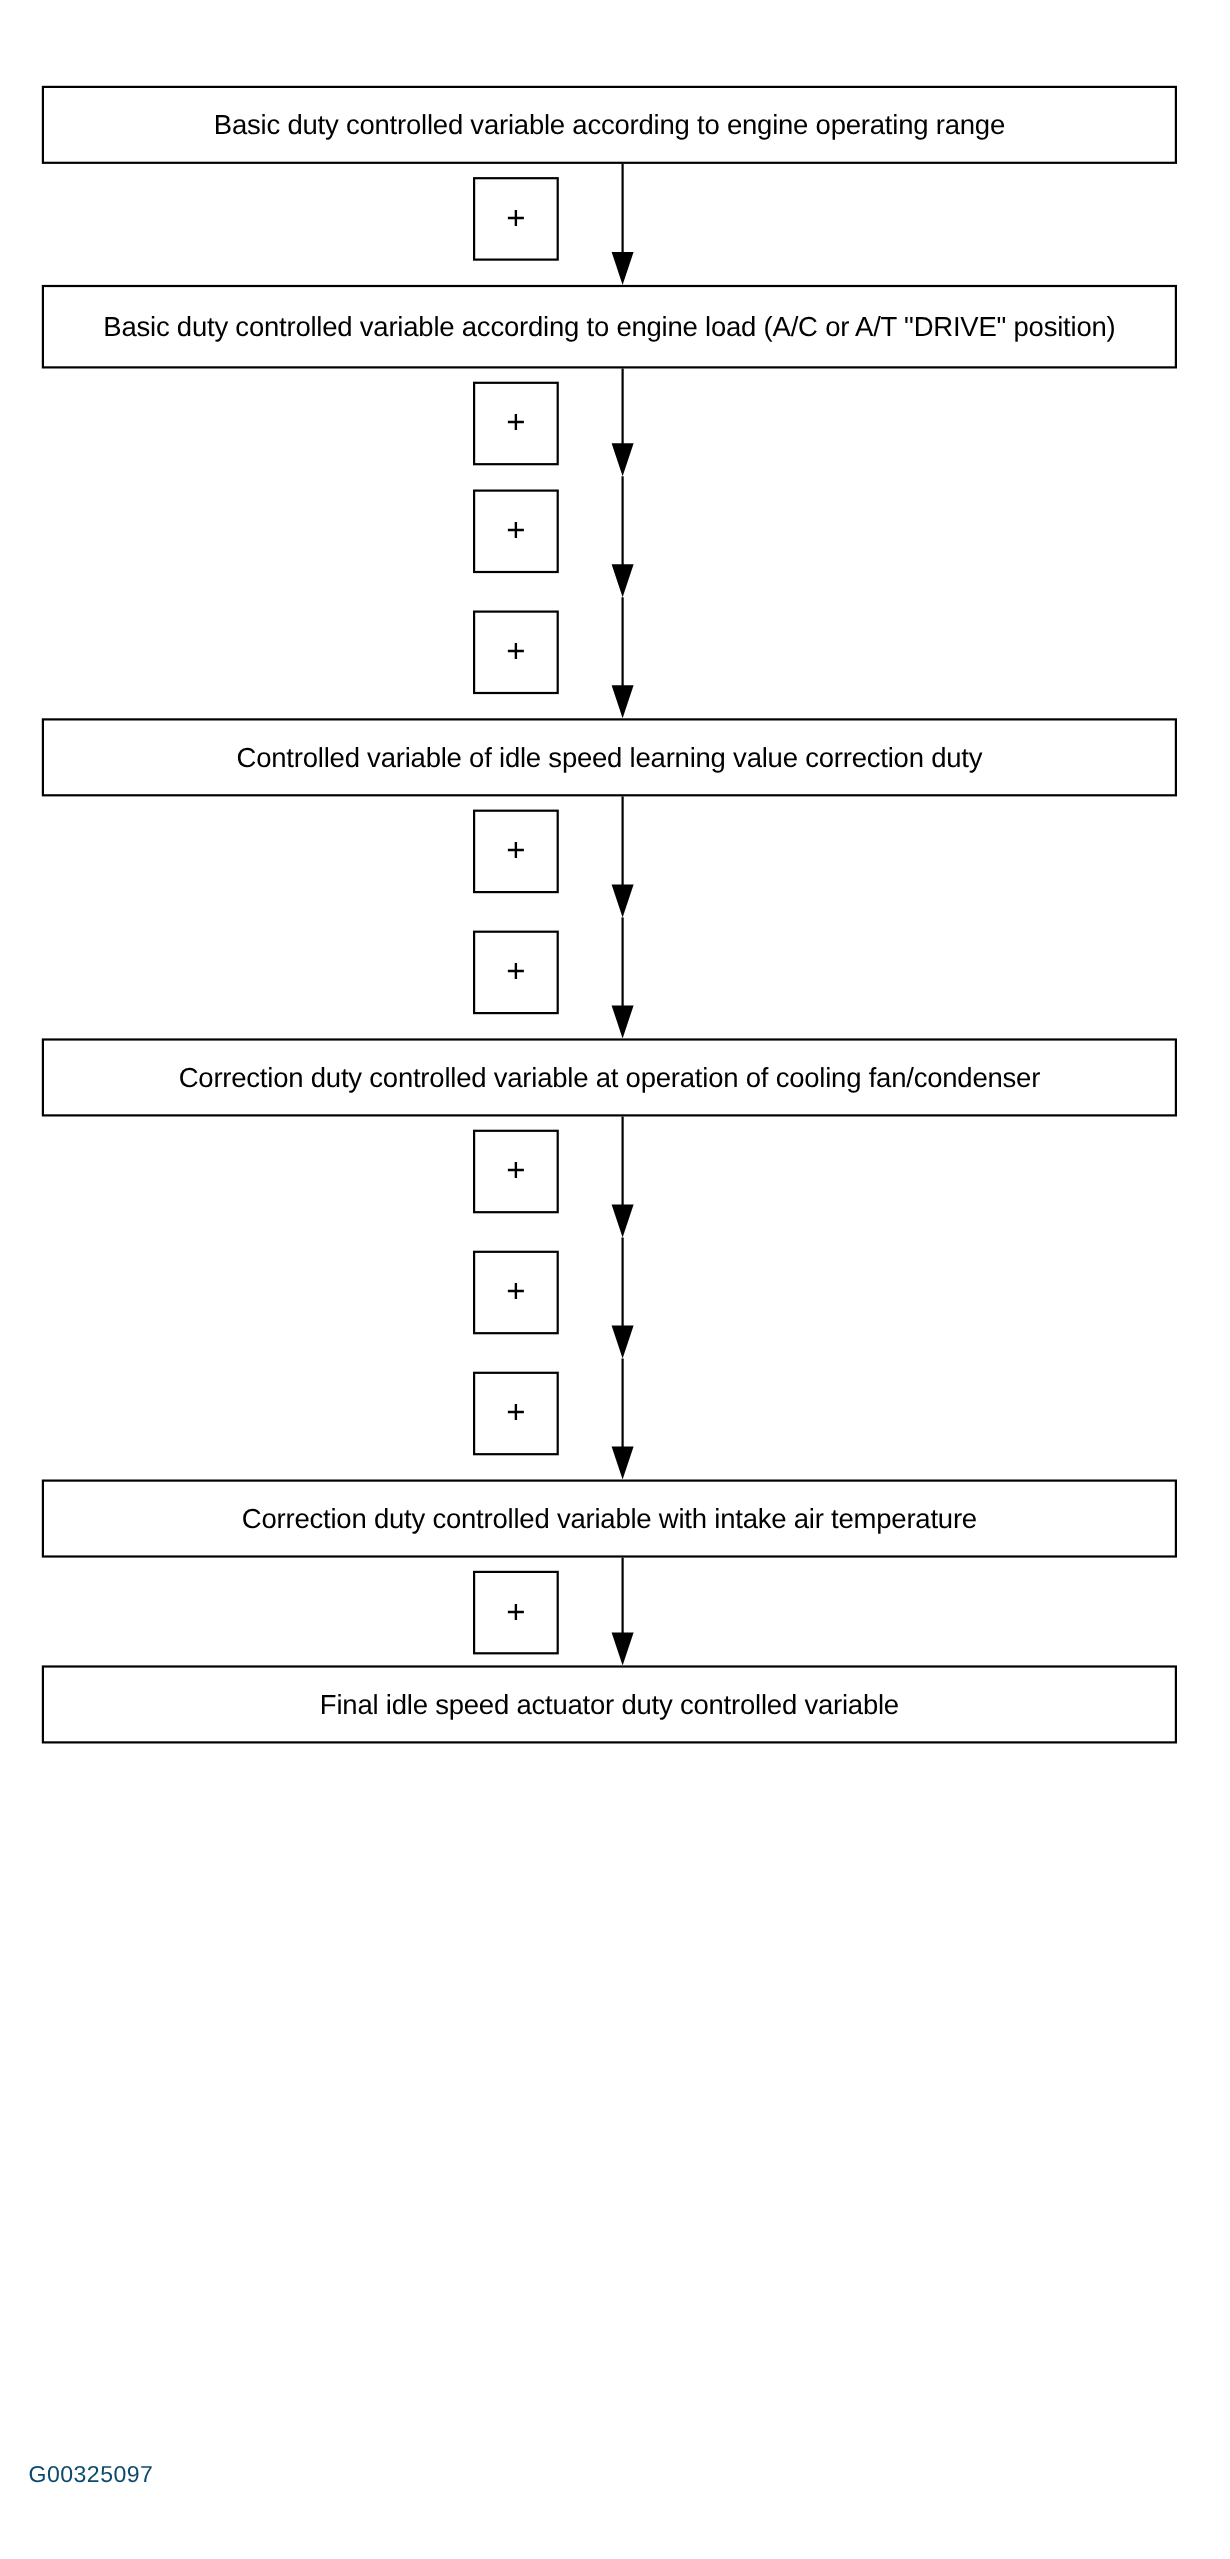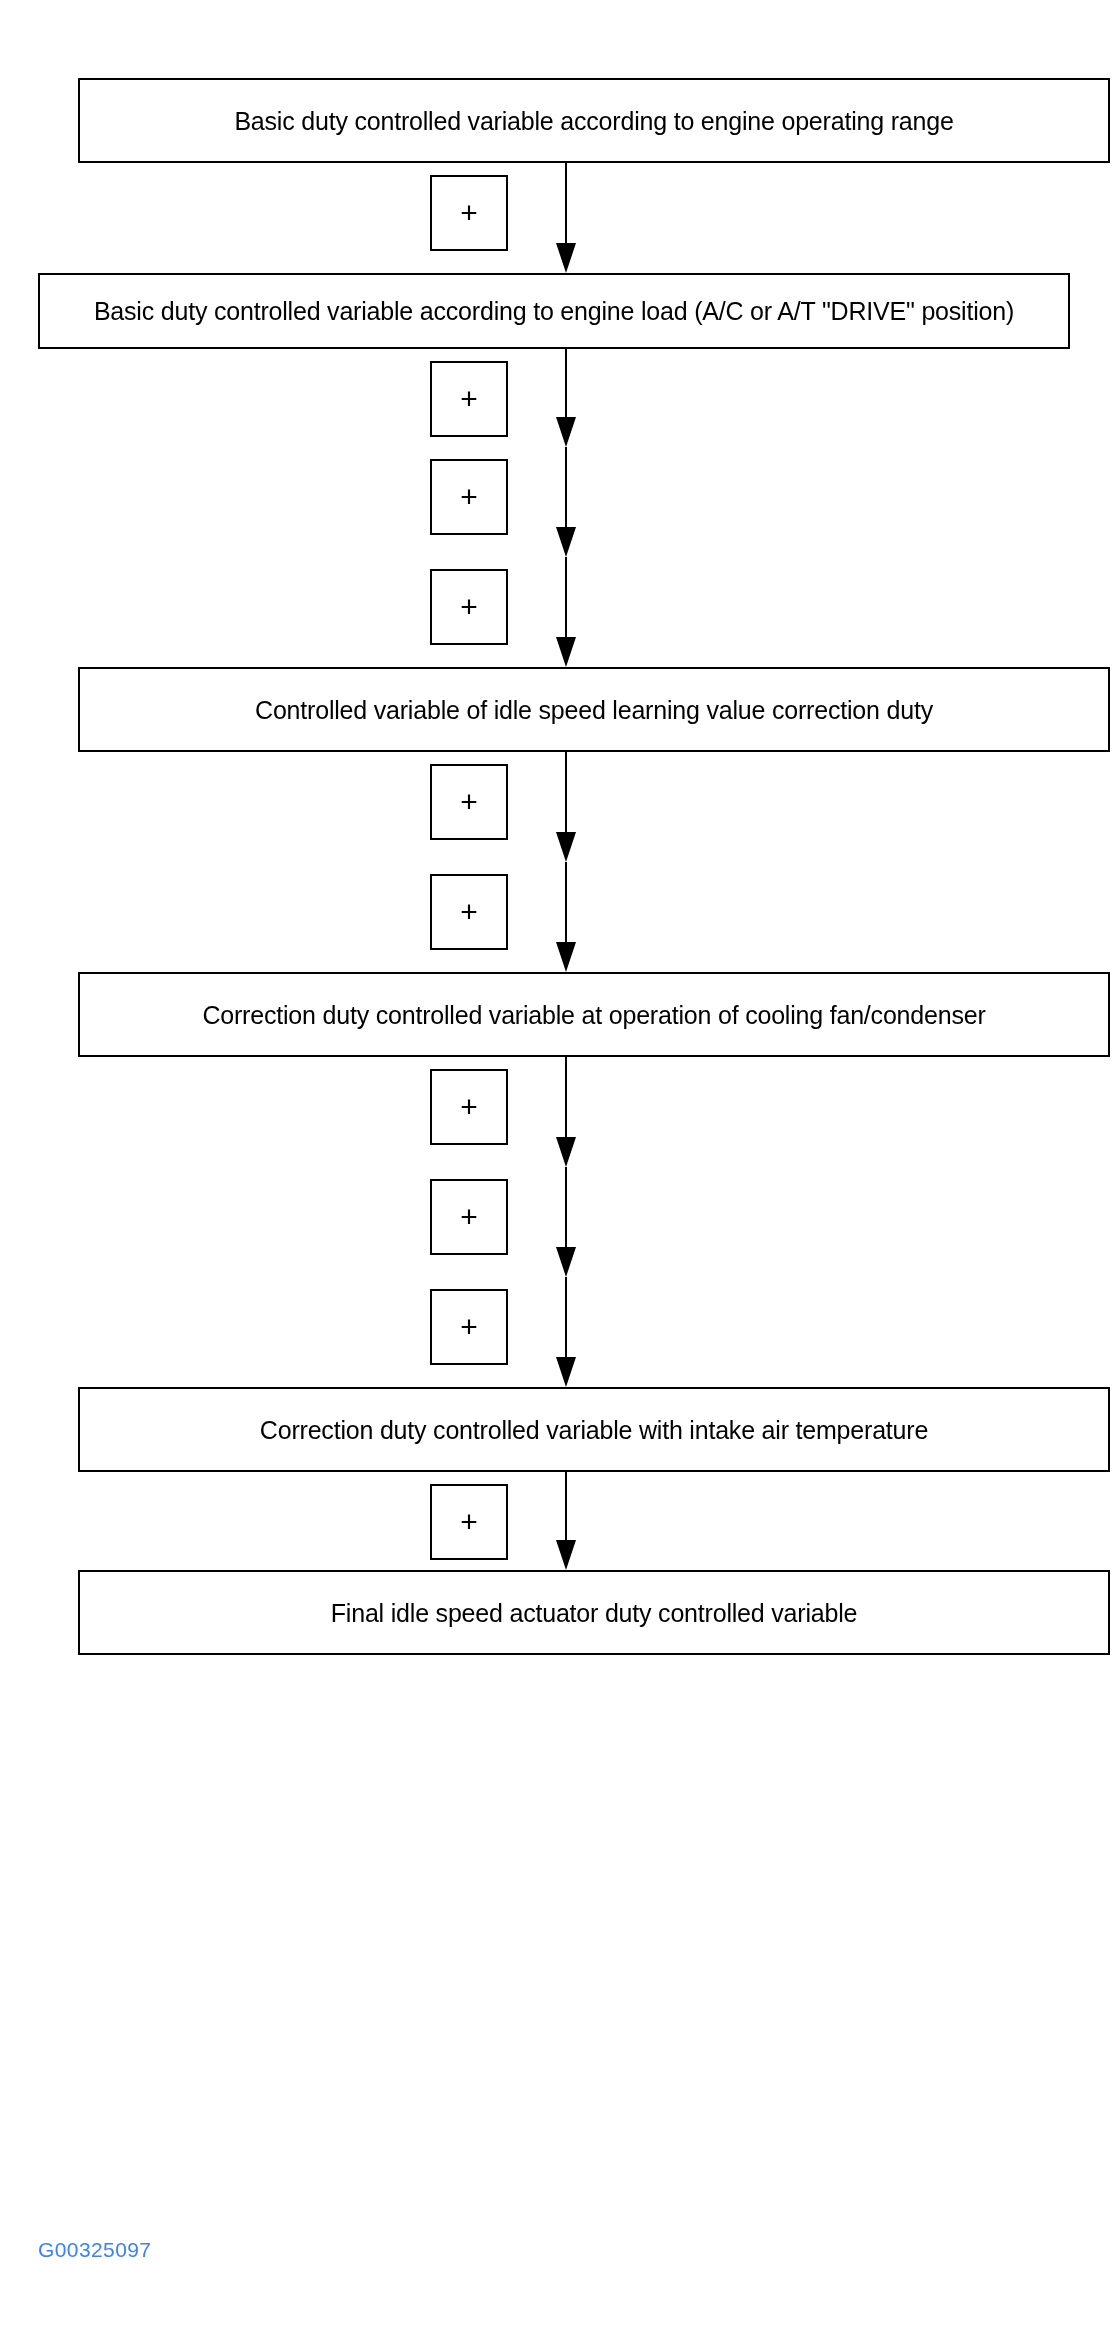"Basic duty controlled variable according to engine operating" .node.h1 { height: 85px -> 71px; margin-left: 40px -> none }
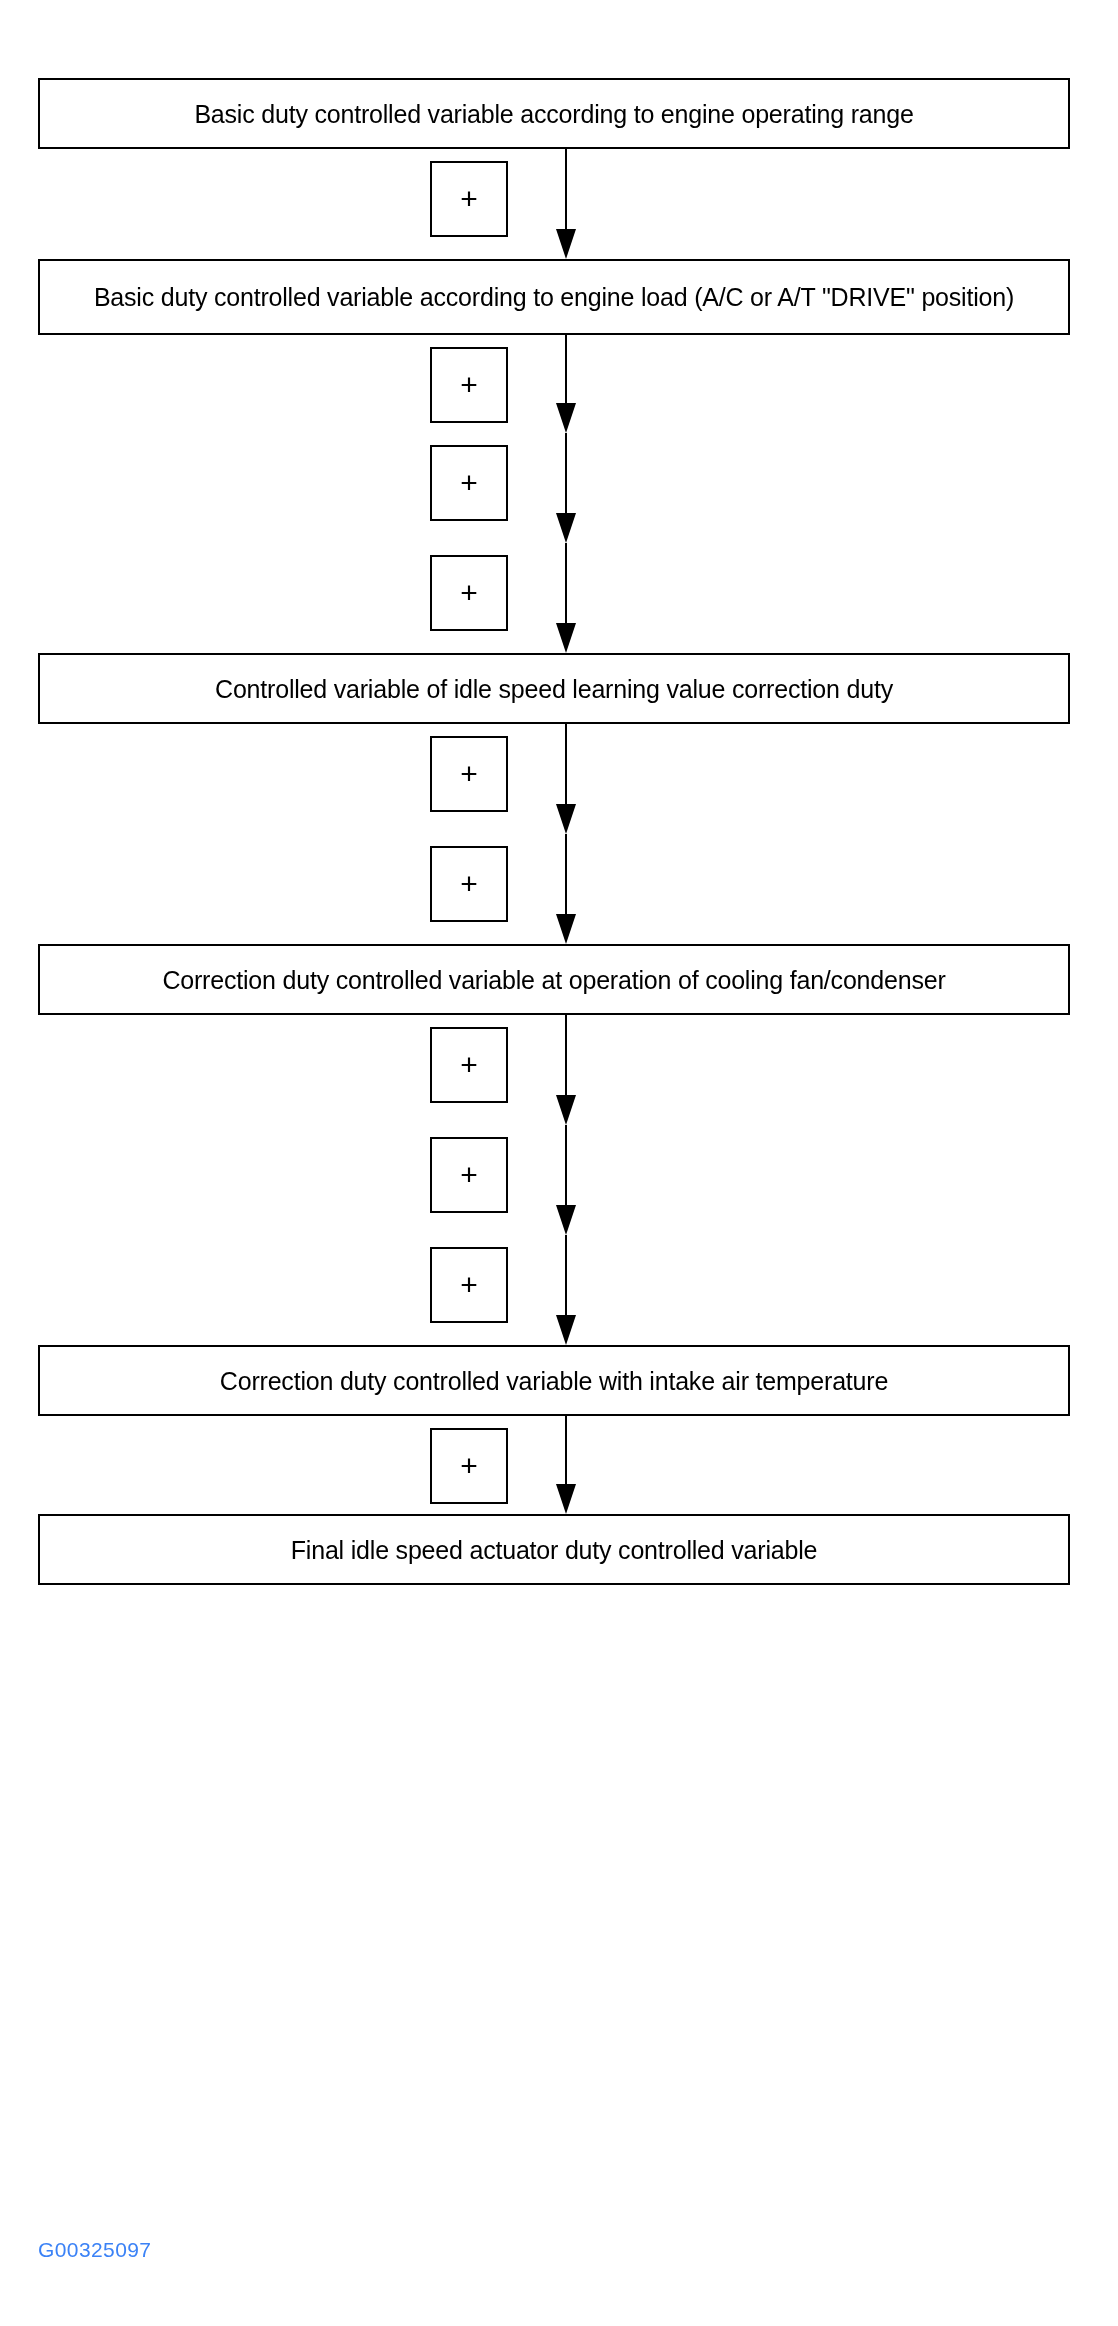"G00325097" .caption { color: #3b82f6 -> #0c4a6e; left: 38px -> 26px }
